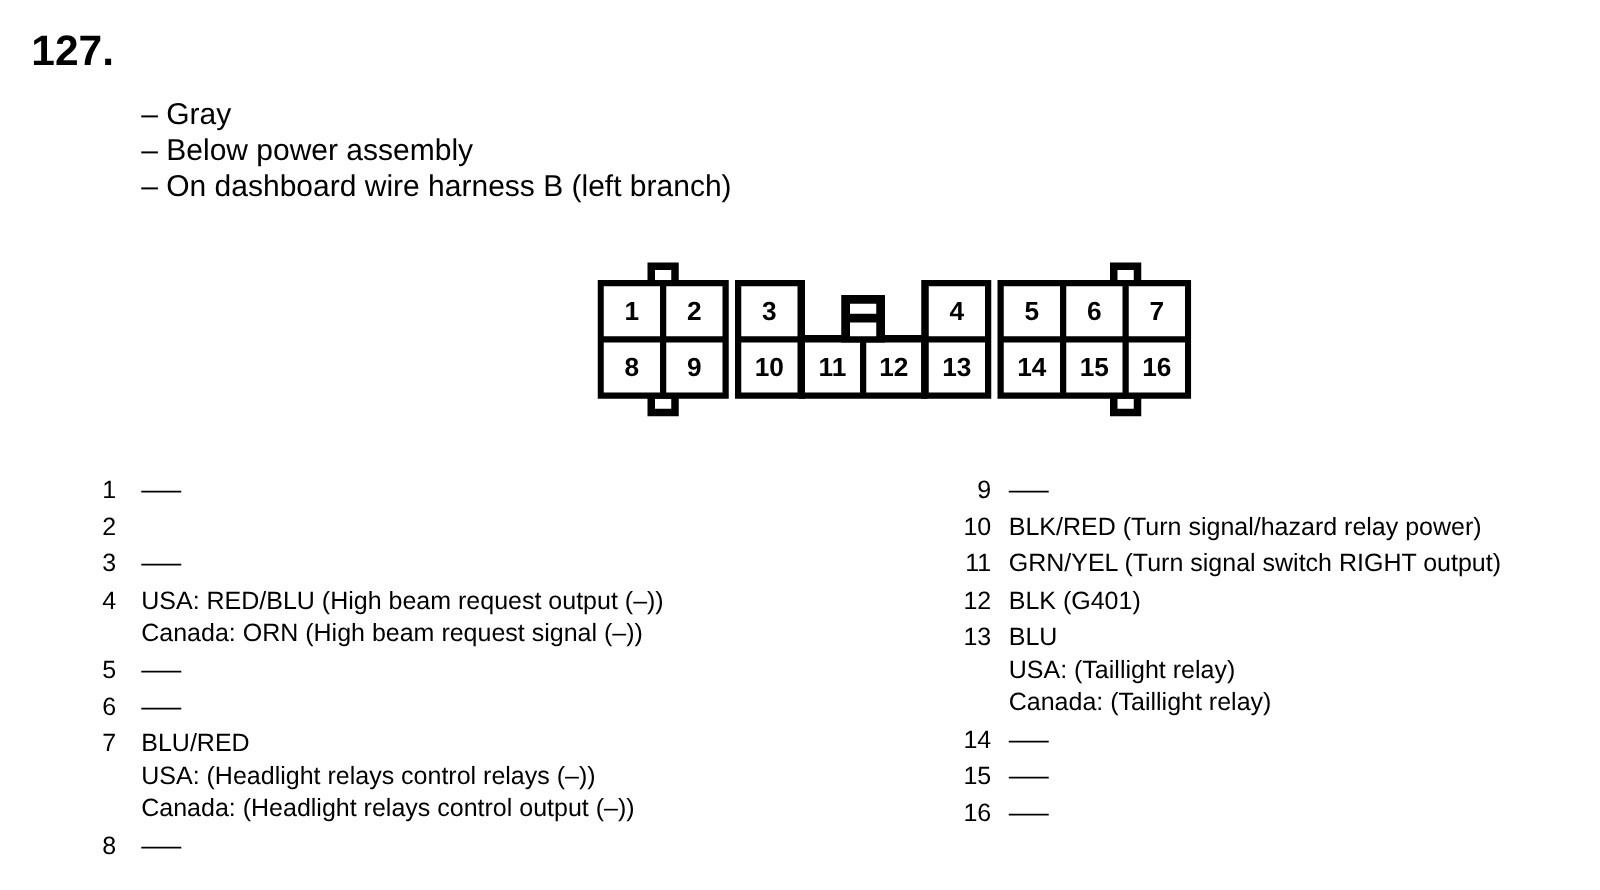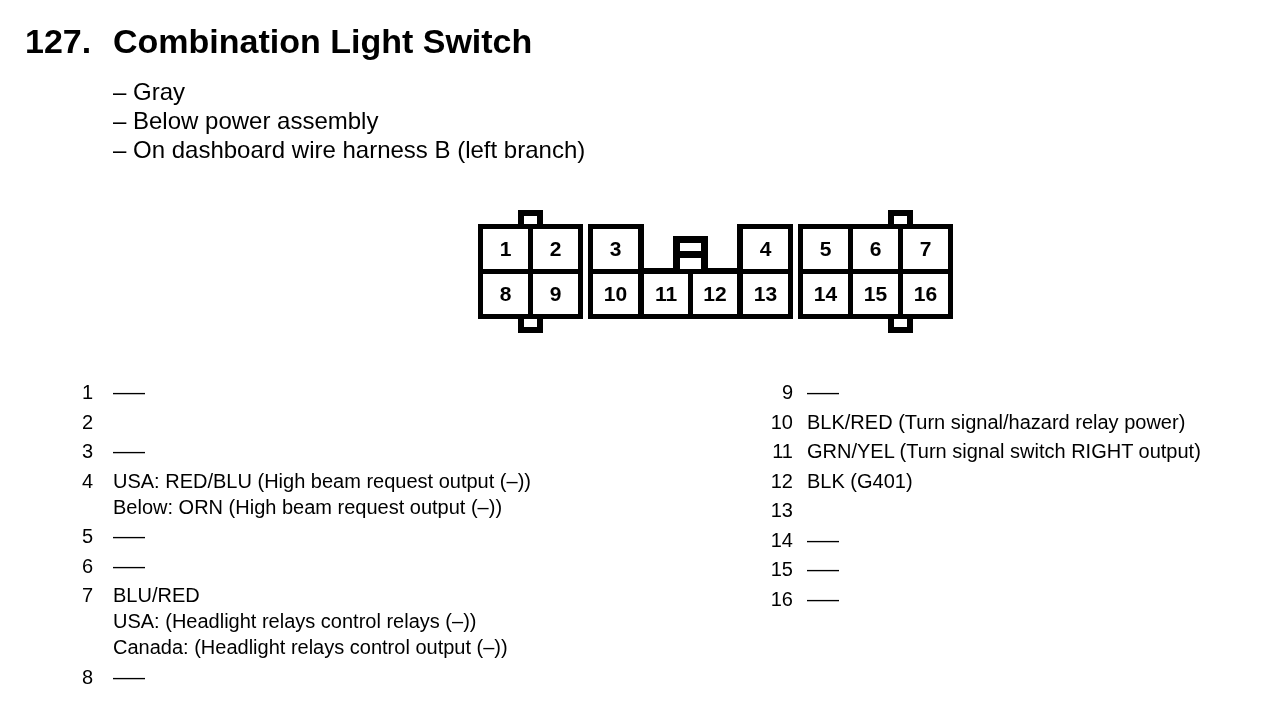"Combination Light Switch" span { html: <span>Combination Light Switch</span> -> none }
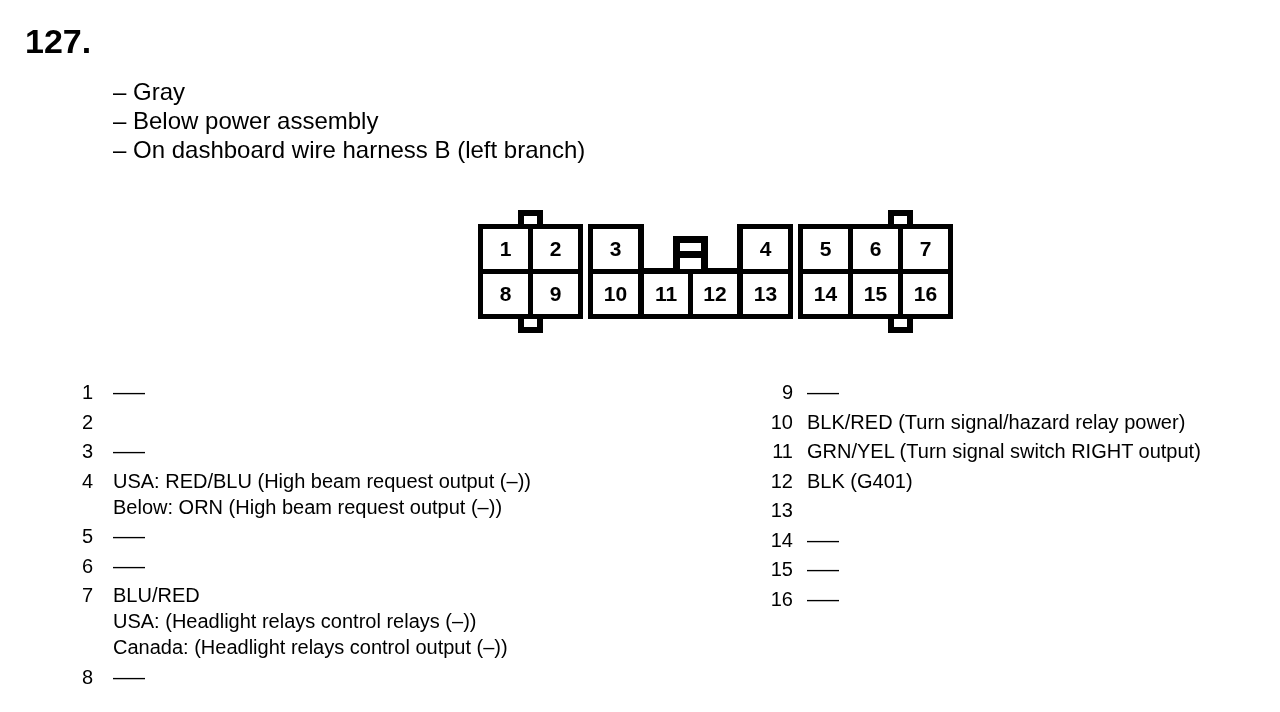"Below: ORN (High beam request" div.pin-line { text: Below: ORN (High beam request output -> Canada: ORN (High beam request signal }
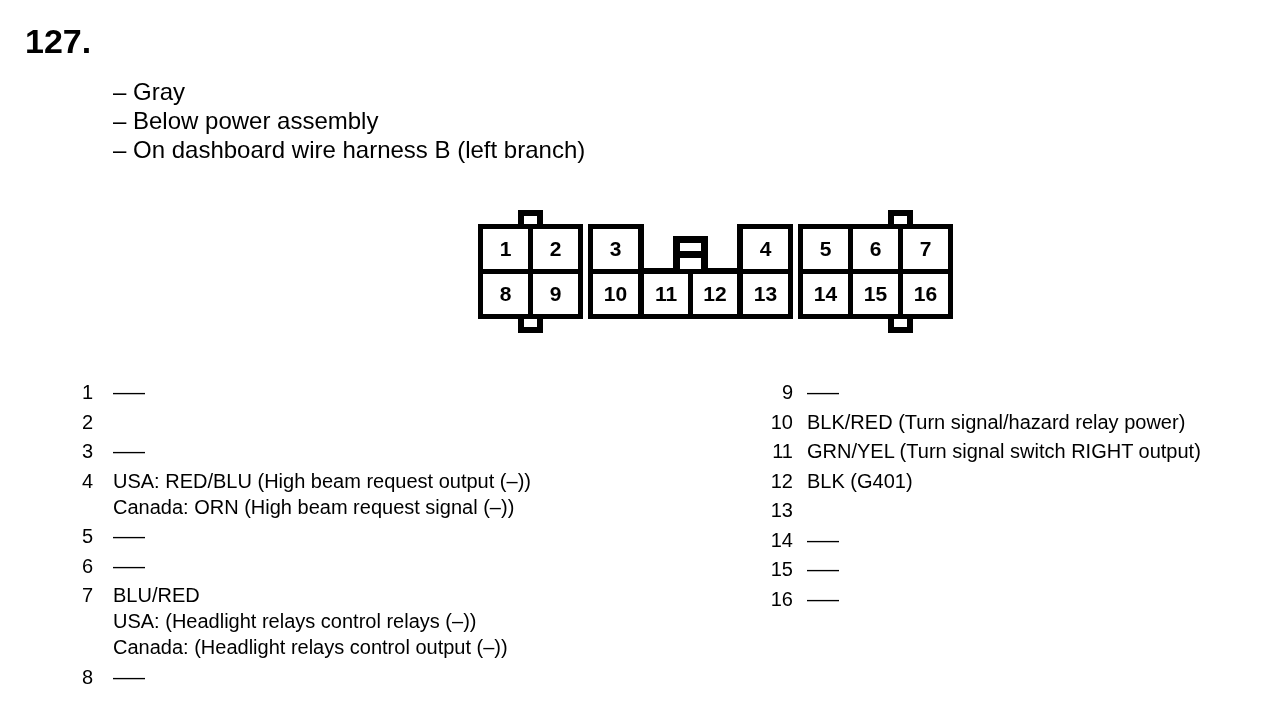"BLU" div.pin-desc { html: none -> <div> <div>BLU</div> <div>USA: (Taillight relay)</div> <div>Canada: (Taillight relay)</div> </div> }
